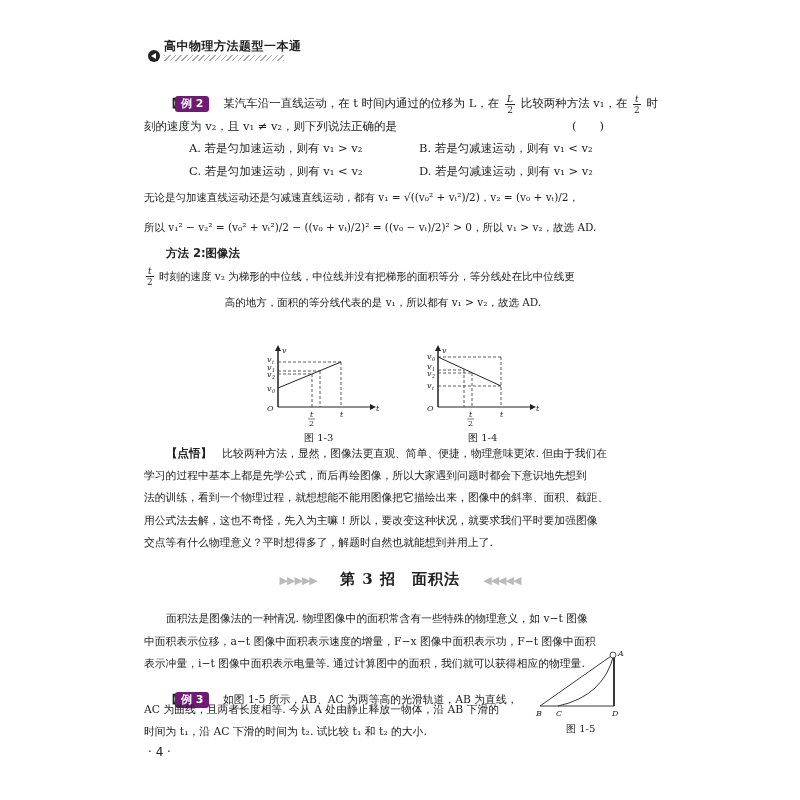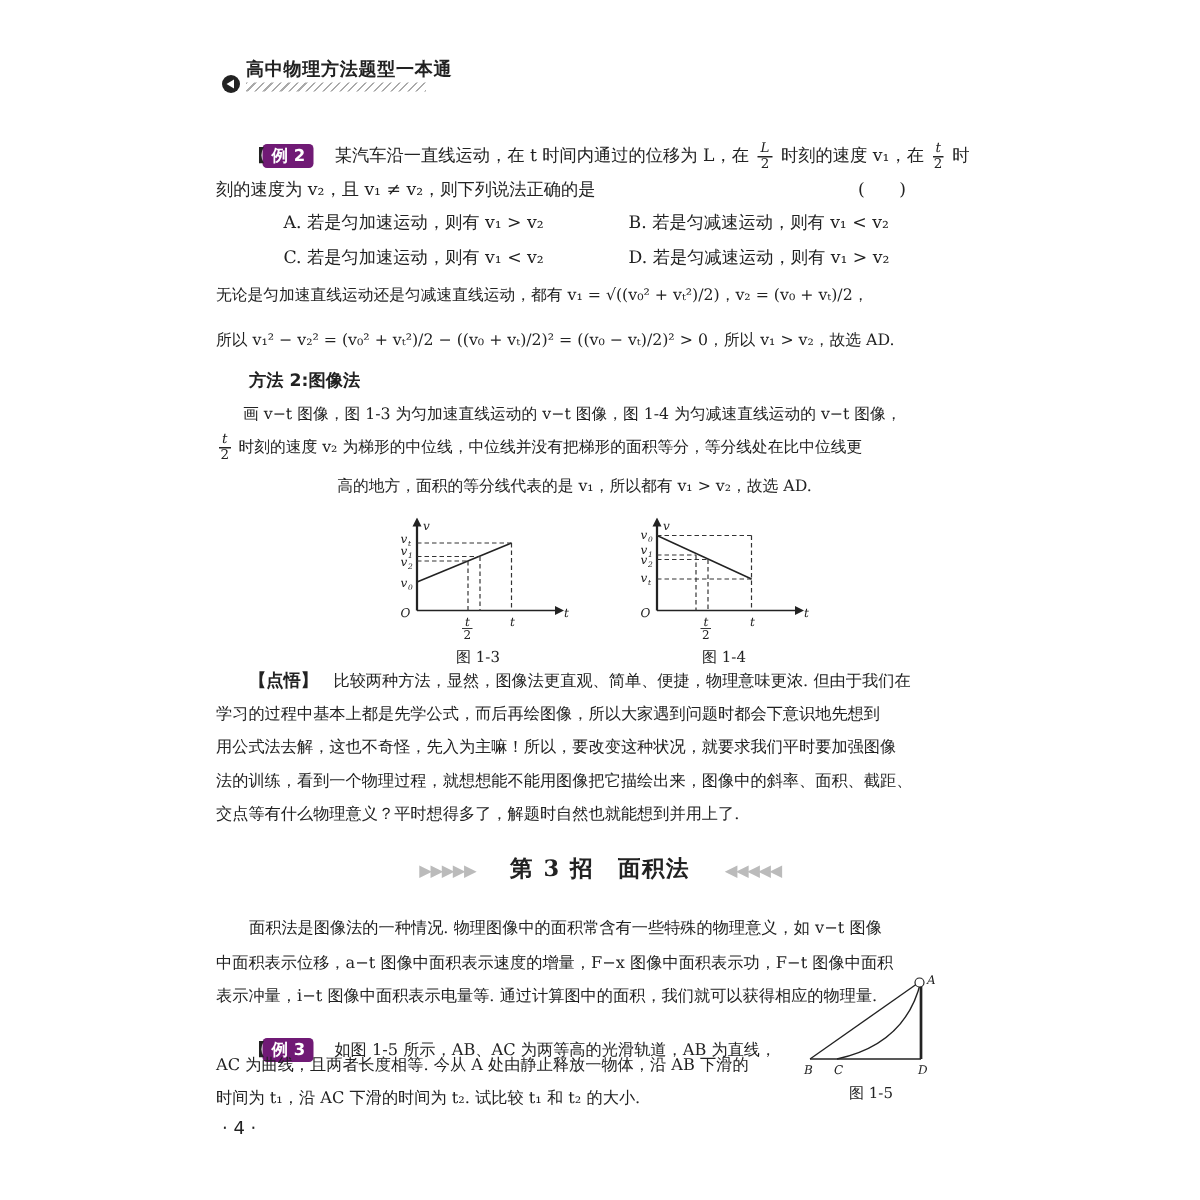"时刻的速度 v₁，在" span { text: 时刻的速度 -> 比较两种方法 }
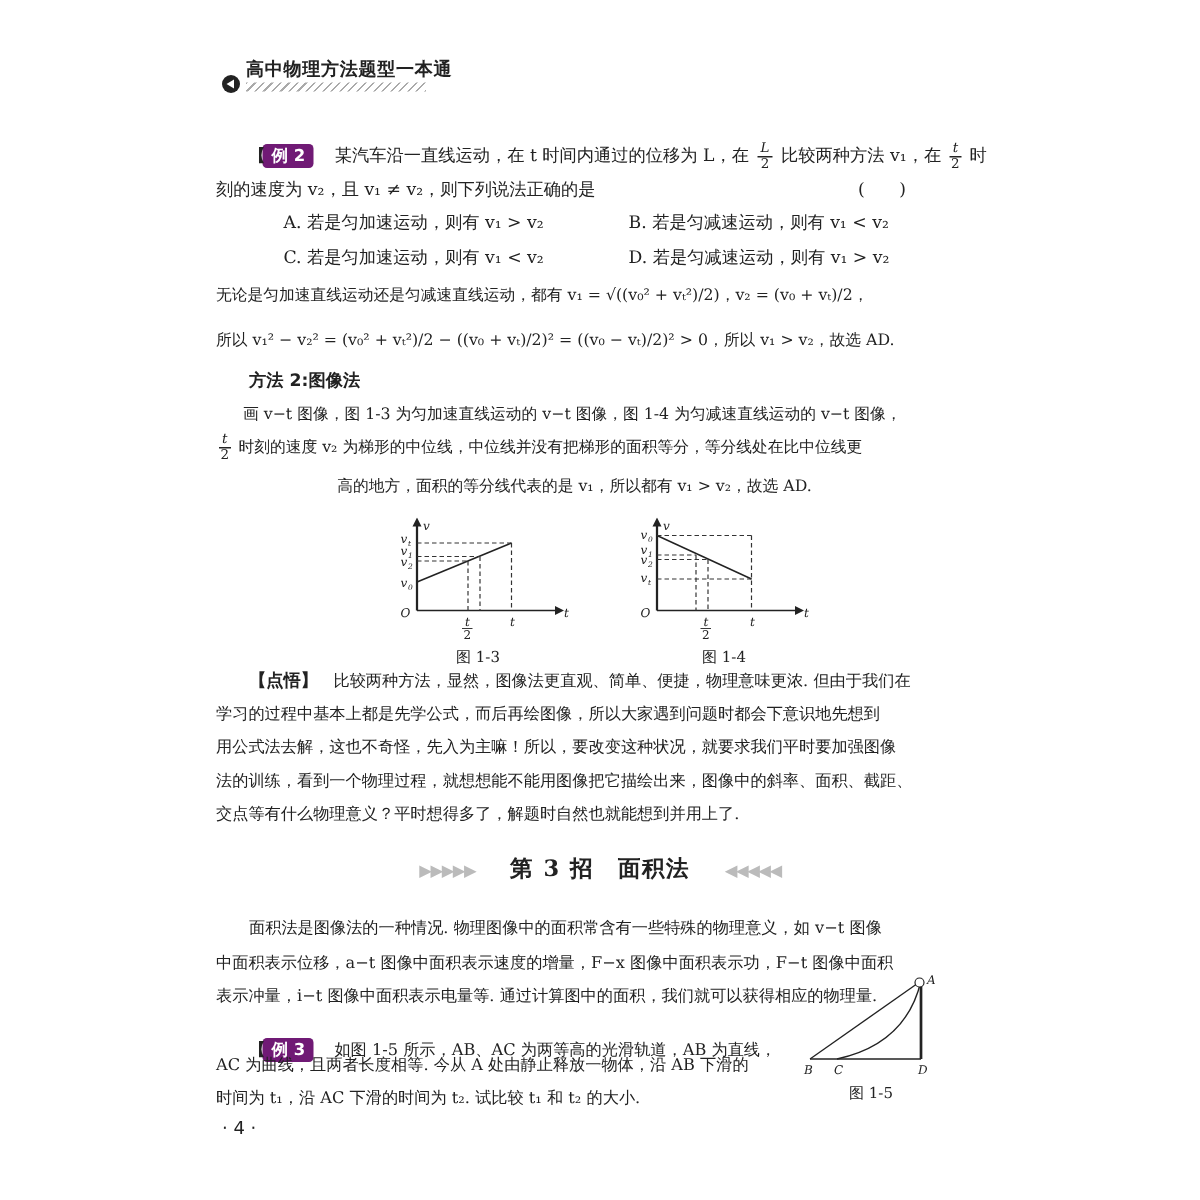"画 v−t 图像，图 1-3 为匀加速直线运动的" div.line { html: <div>画 v−t 图像，图 1-3 为匀加速直线运动的 v−t 图像，图 1-4 为匀减速直线运动的 v−t 图像，</div> -> none }
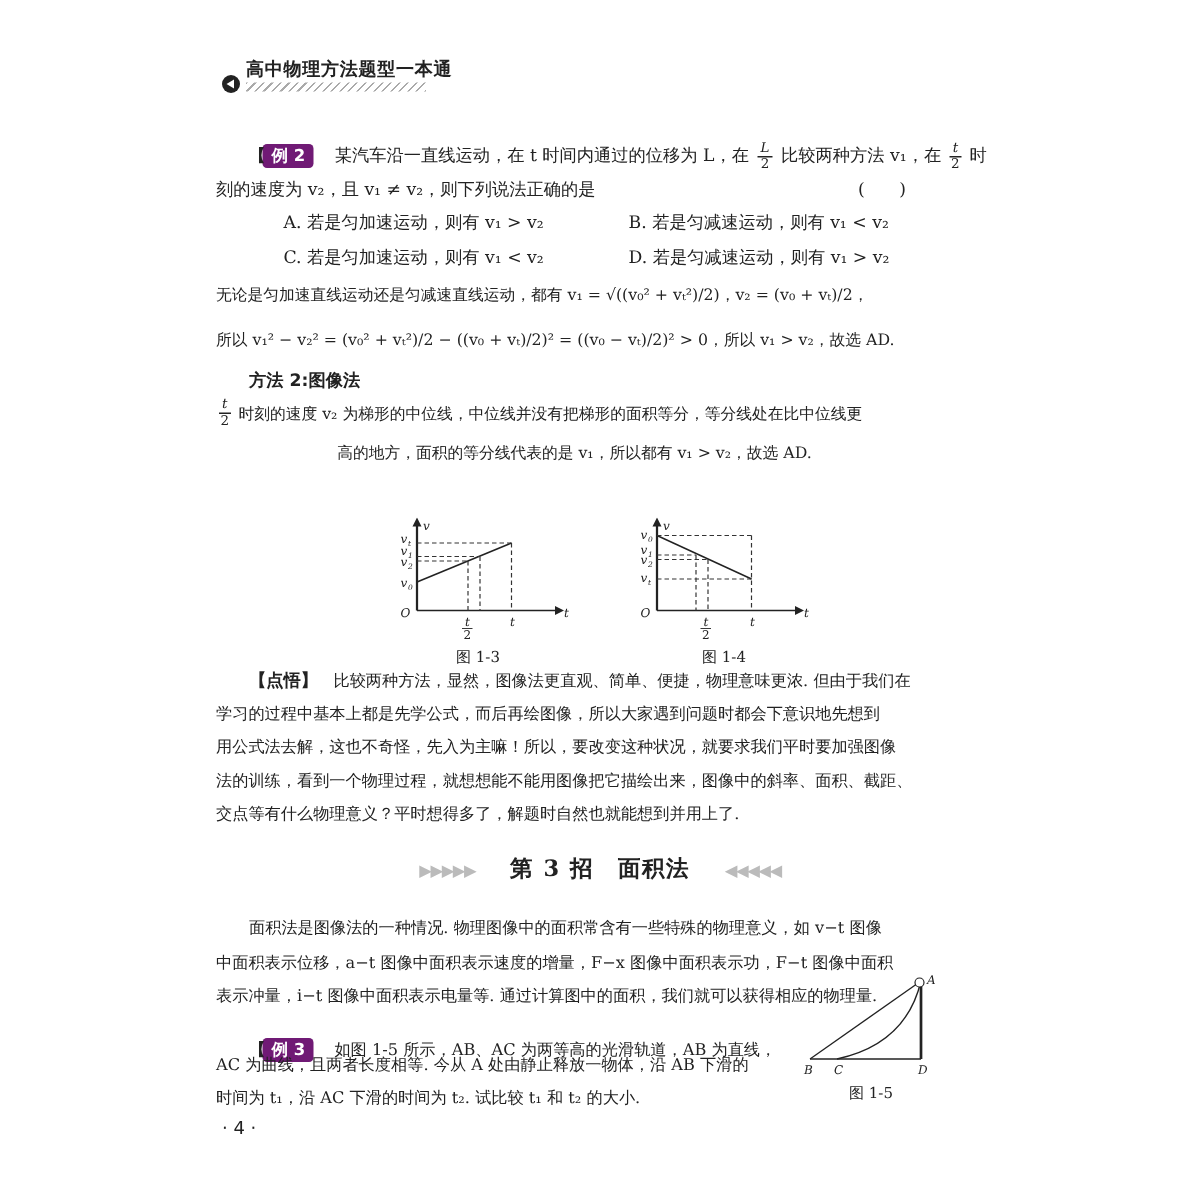"用公式法去解，这也不奇怪，先入为主嘛！所以，要改变这种状况，就要求我们平时要加强" div.line { order: before "法的训练，看到一个物理过程，就想想能不能用图像把它描绘出来，图像中的斜率、面积、" -> after "法的训练，看到一个物理过程，就想想能不能用图像把它描绘出来，图像中的斜率、面积、" }
